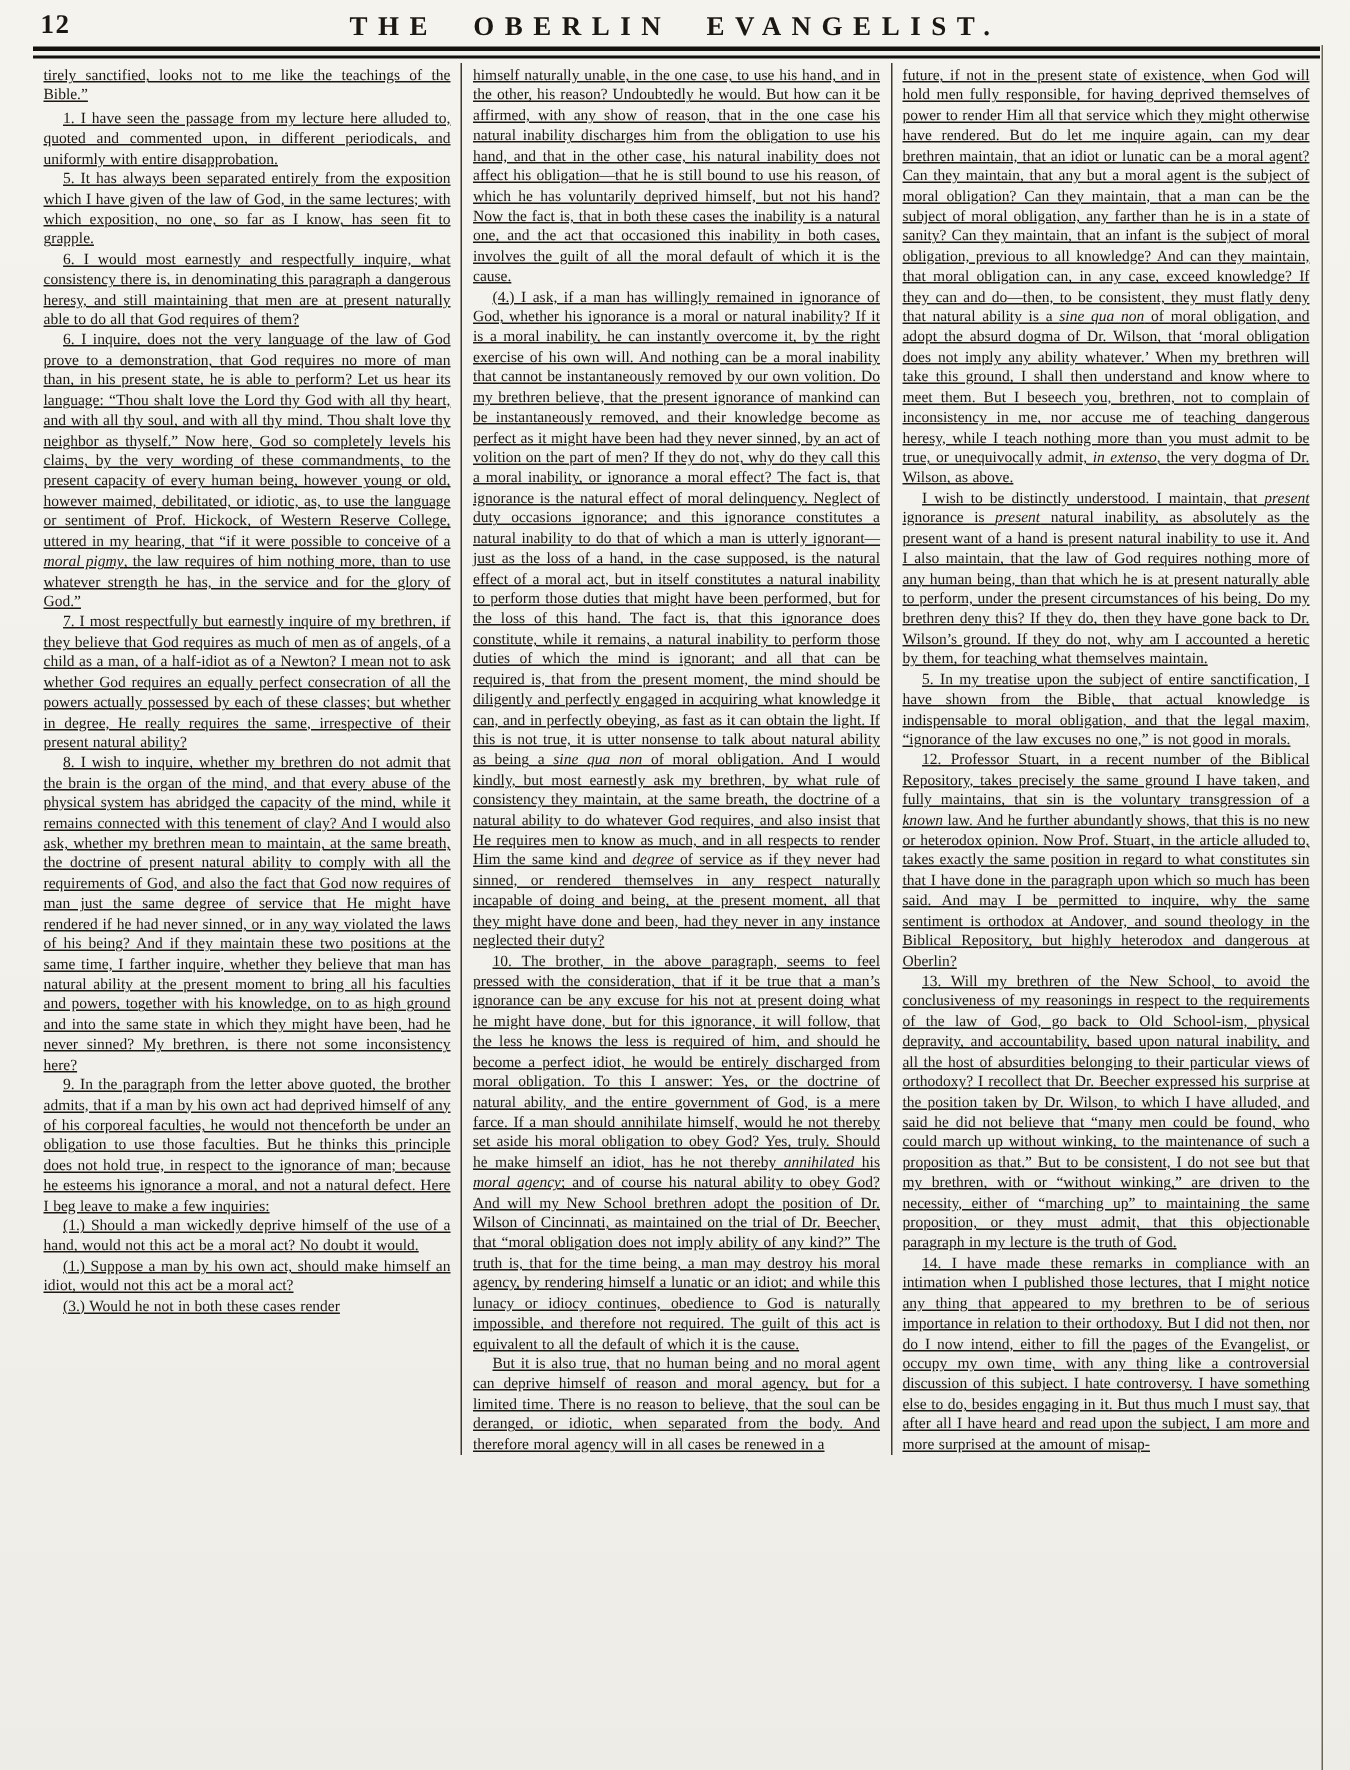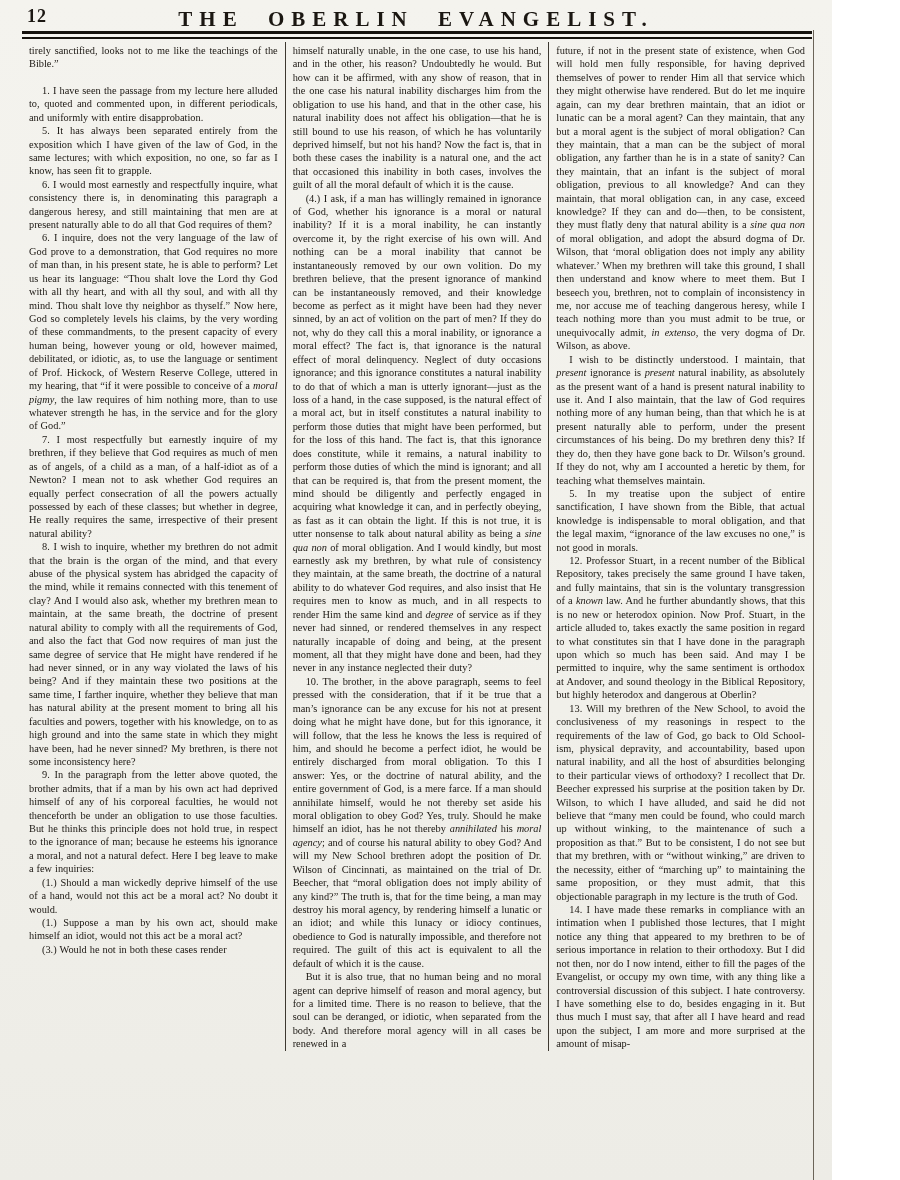"12" .page { width: 832px -> 900px }
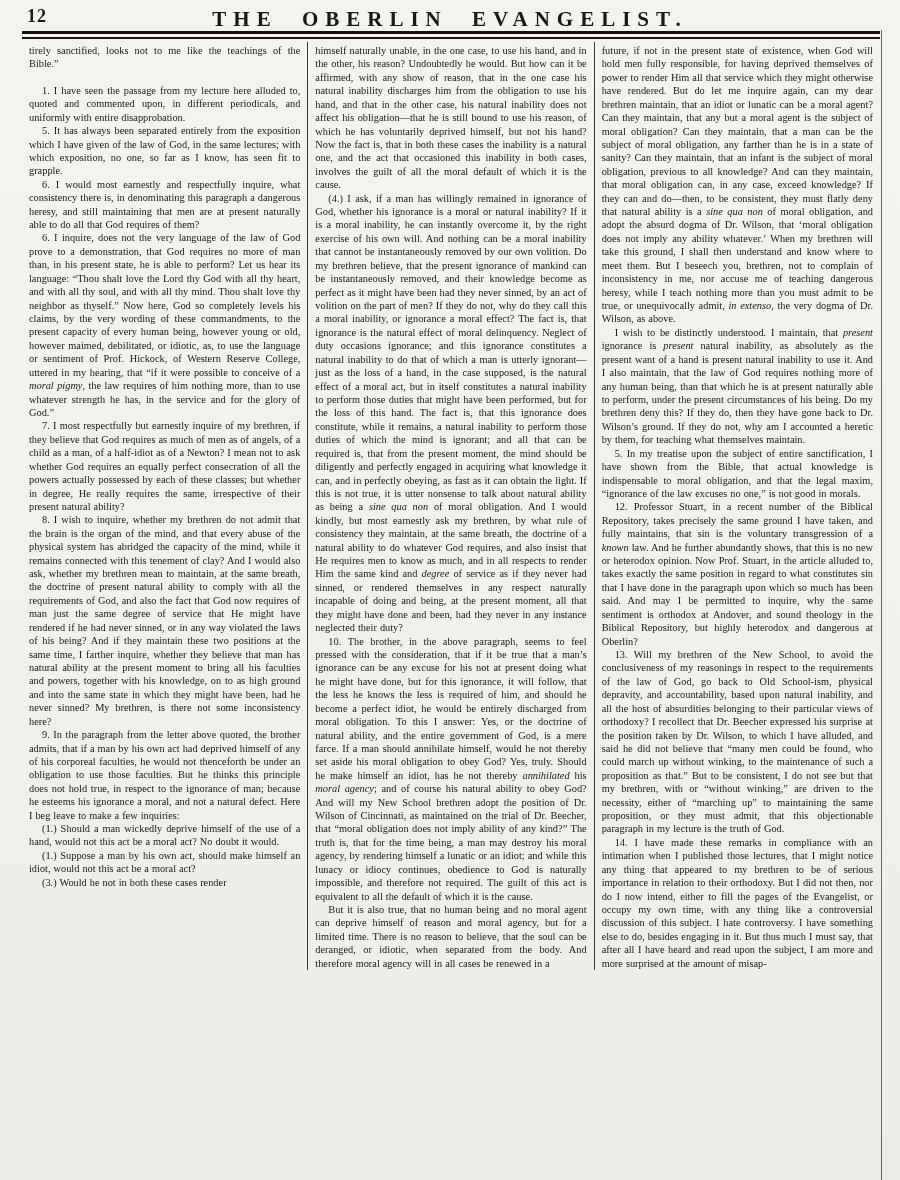"THE OBERLIN EVANGELIST." .masthead { font-size: 21px -> 18px }
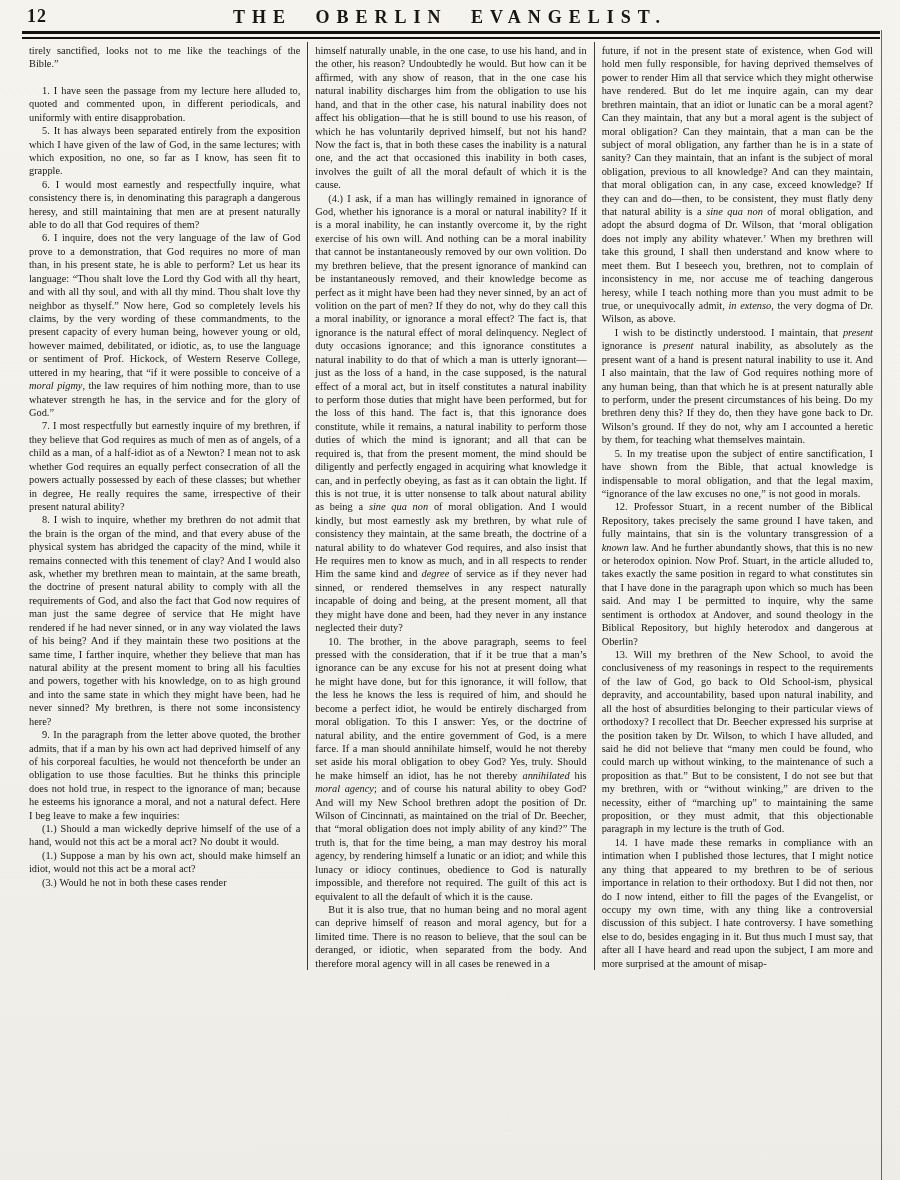"tirely sanctified, looks not to" .column p { text-decoration: none -> underline }
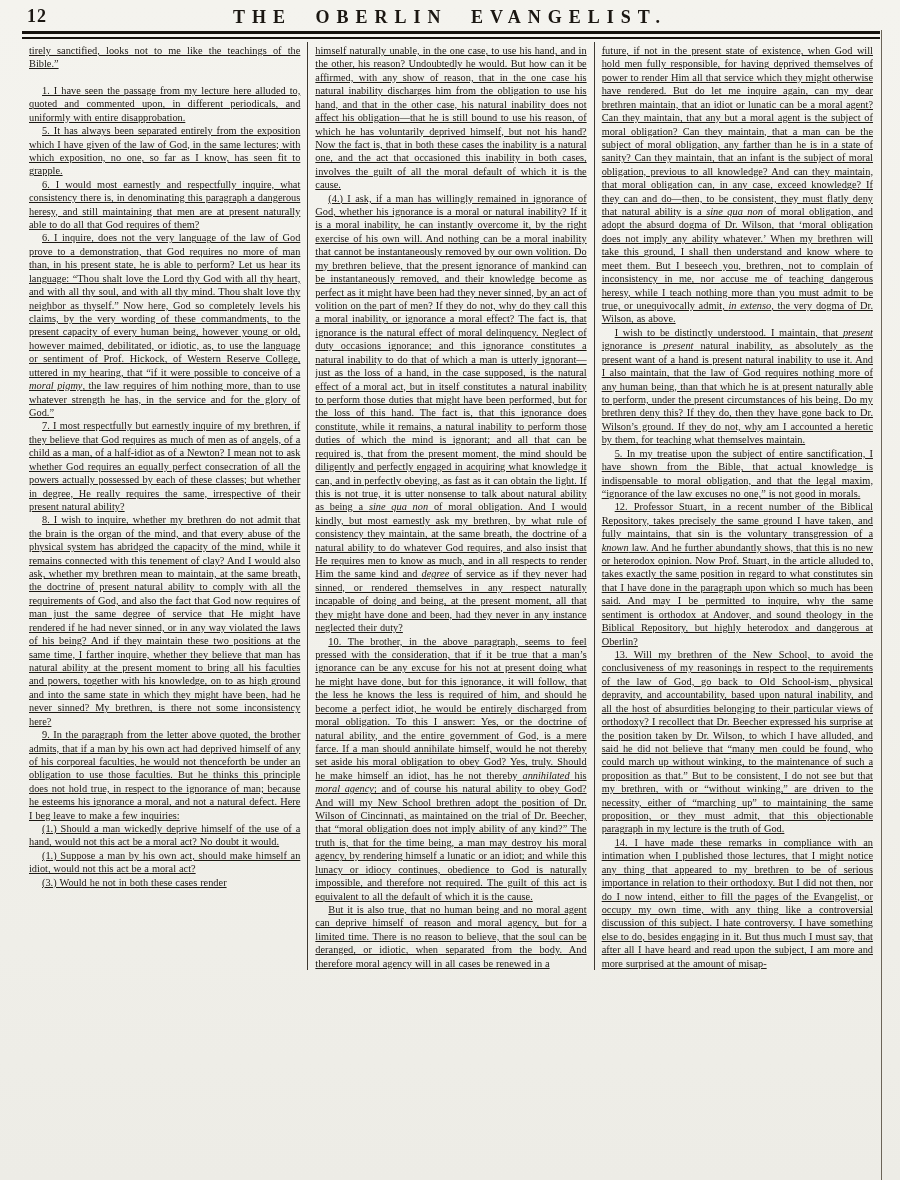"1. I have seen the" .column p.gap { margin-top: 13px -> 2px }
